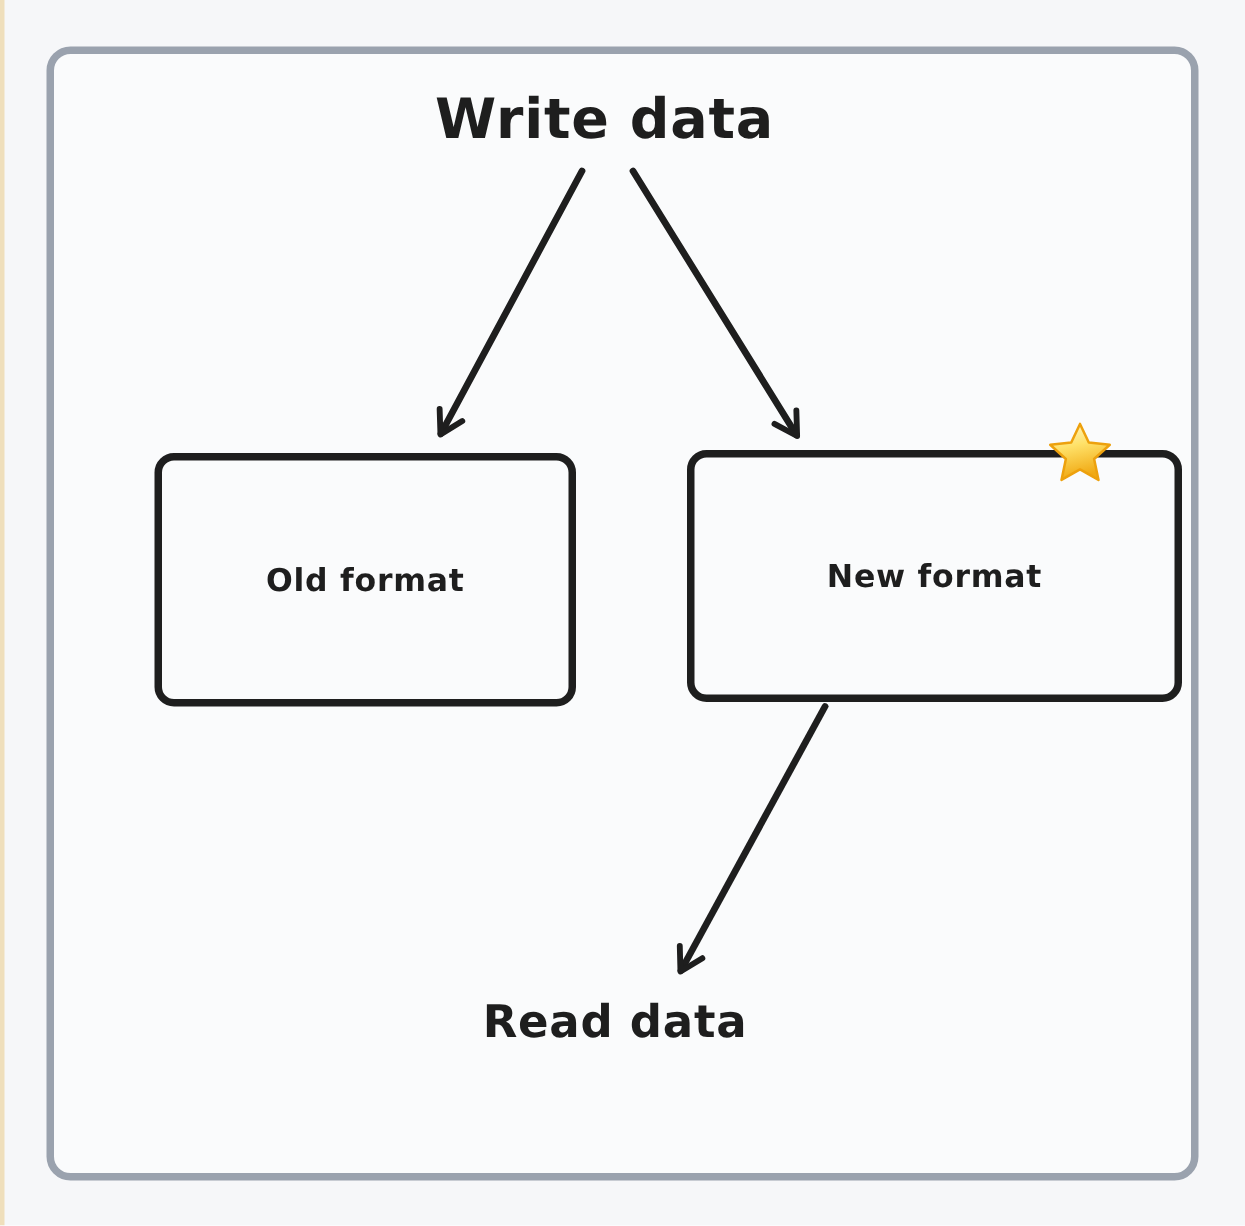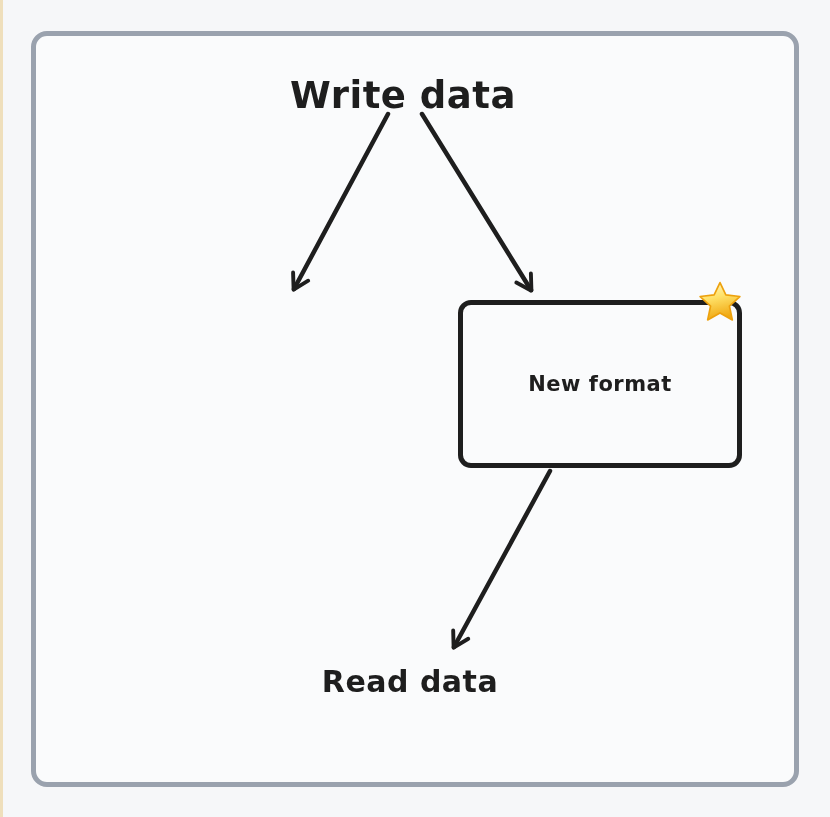"Write data" .label-top { margin-top: 16px -> none }
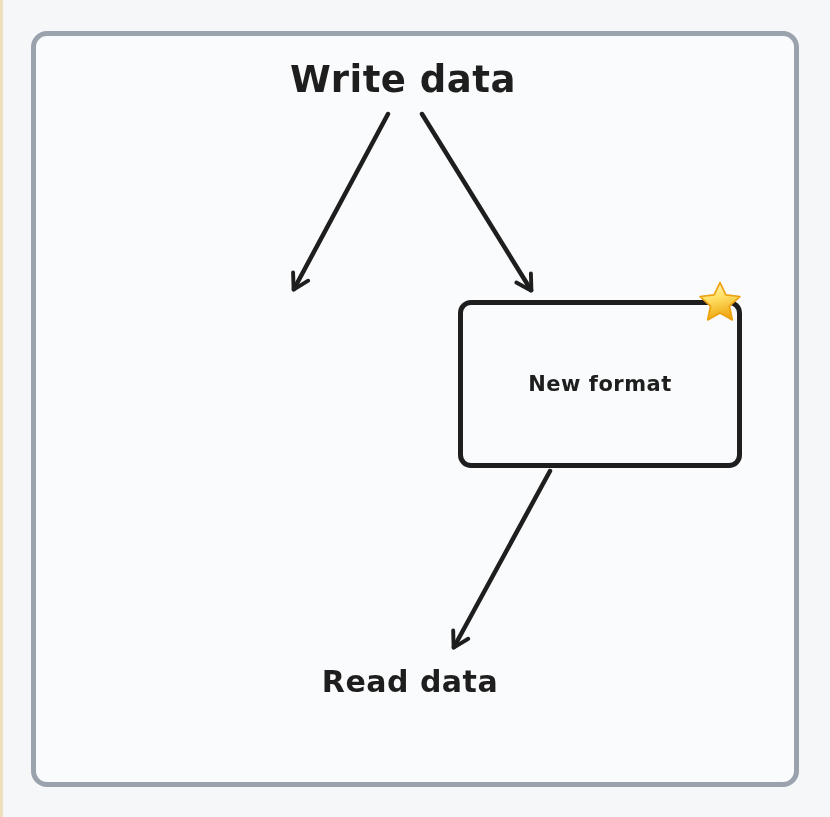"Old format" div.node { html: none -> <div> <span>Old format</span> </div> }
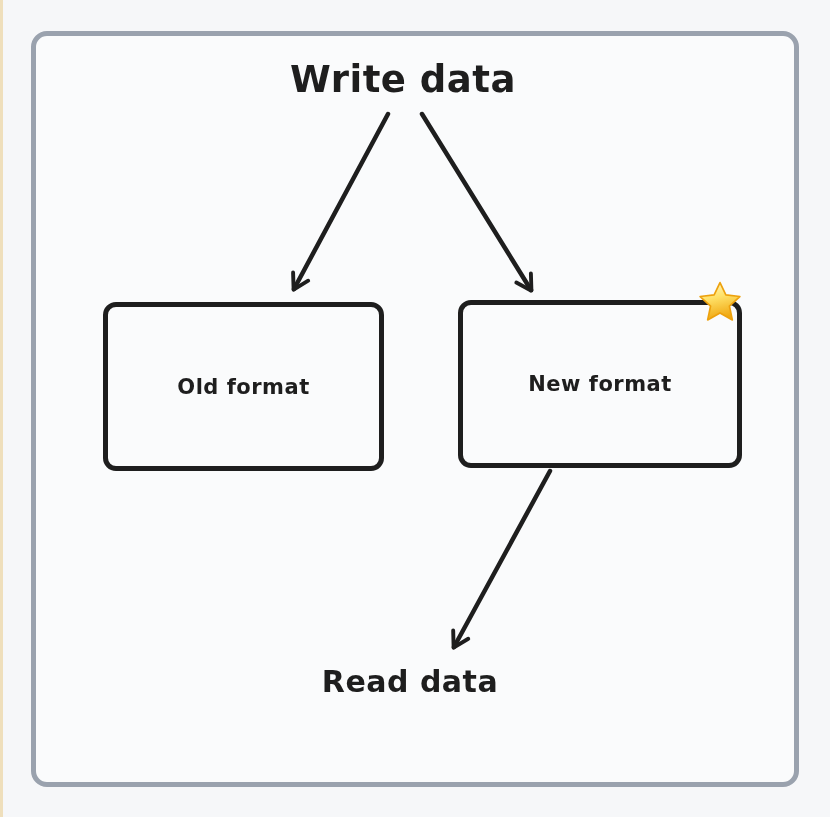"New format" .node-new { width: 284px -> 330px }
